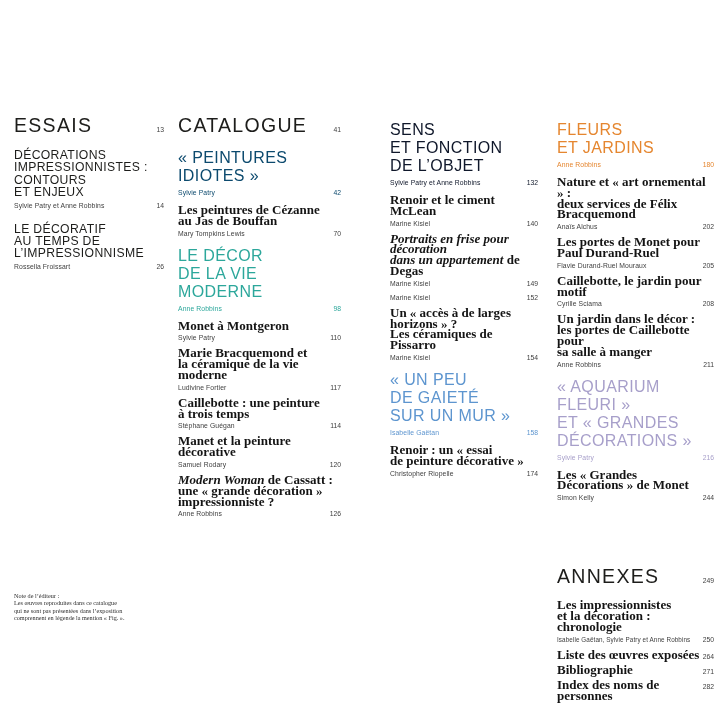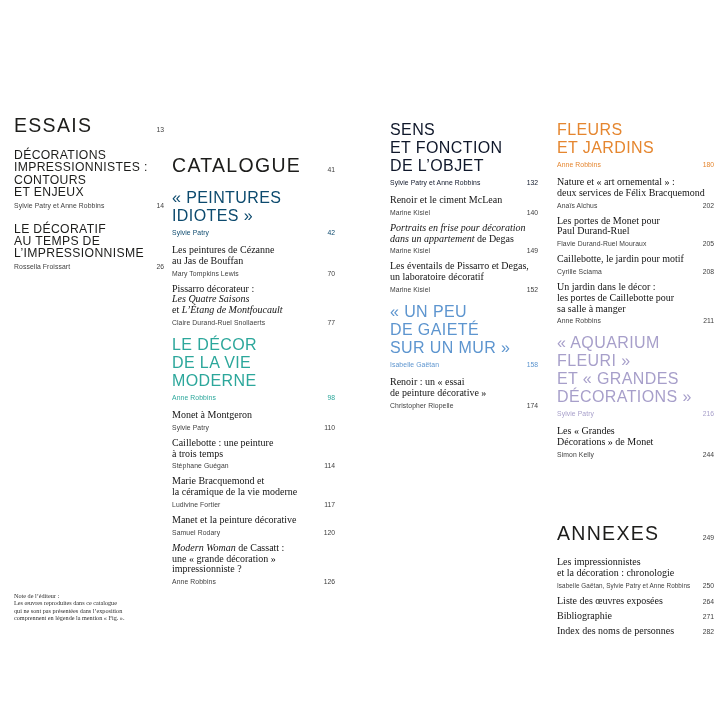"CATALOGUE" #col2 { left: 172px -> 178px; margin-top: 40px -> none }
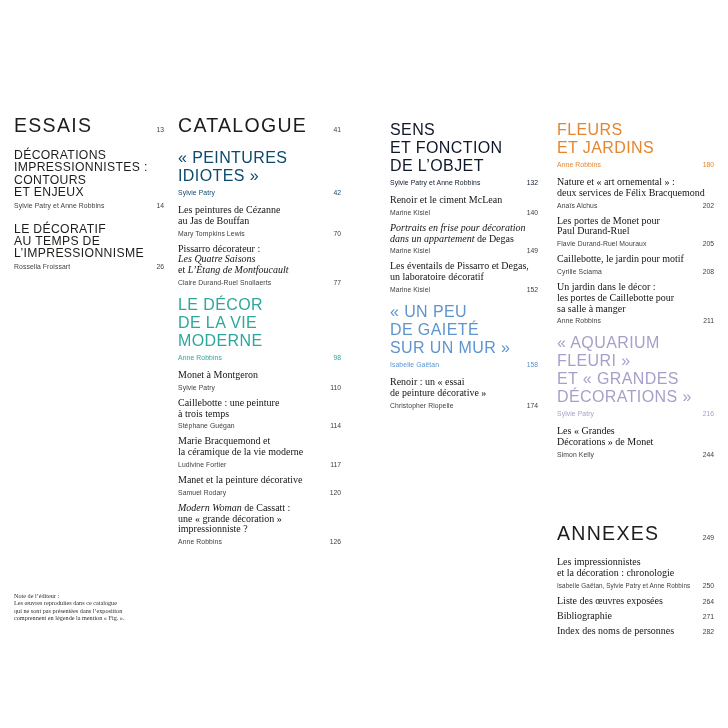"Nature et « art ornemental" .t { font-size: 10px -> 13px; font-weight: 400 -> 700 }
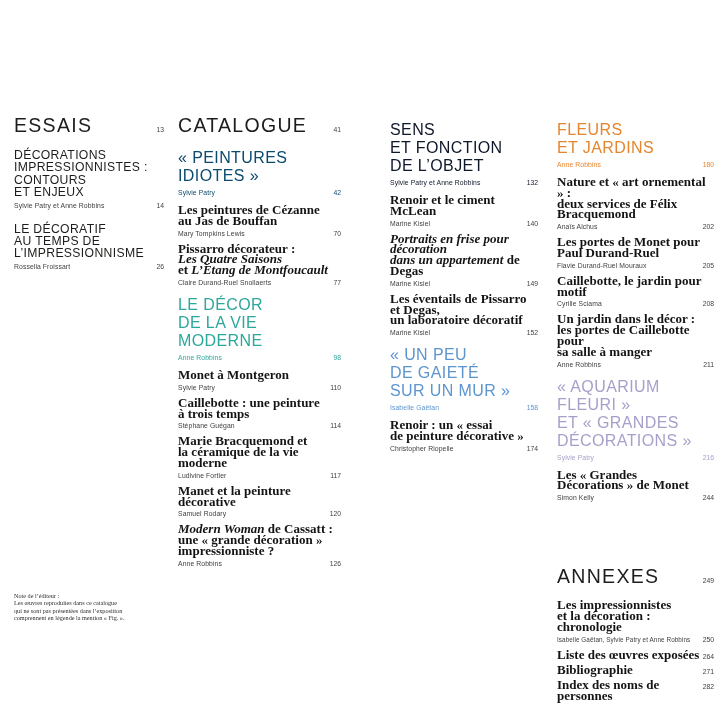"Pissarro décorateur :" div.entry { html: <div> <div> <span>Pissarro décorateur :</span> <span>Les Quatre Saisons</span> <span><span>et </span><span>L’Étang de Montfoucault</span></span> </div> <div> <span>Claire Durand-Ruel Snollaerts</span> <span>77</span> </div> </div> -> none }
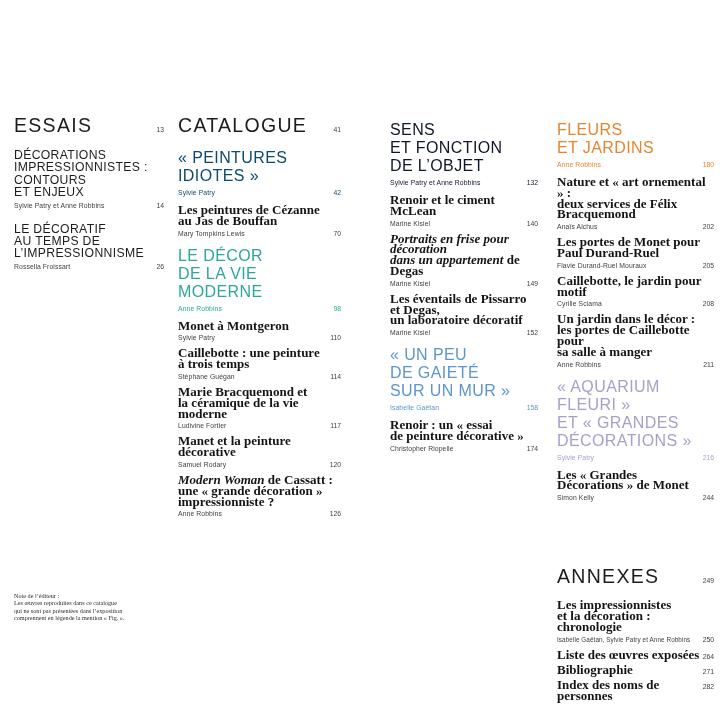"Les éventails de Pissarro et" div.t { html: <div> <span>Les éventails de Pissarro et Degas,</span> <span>un laboratoire décoratif</span> </div> -> none }
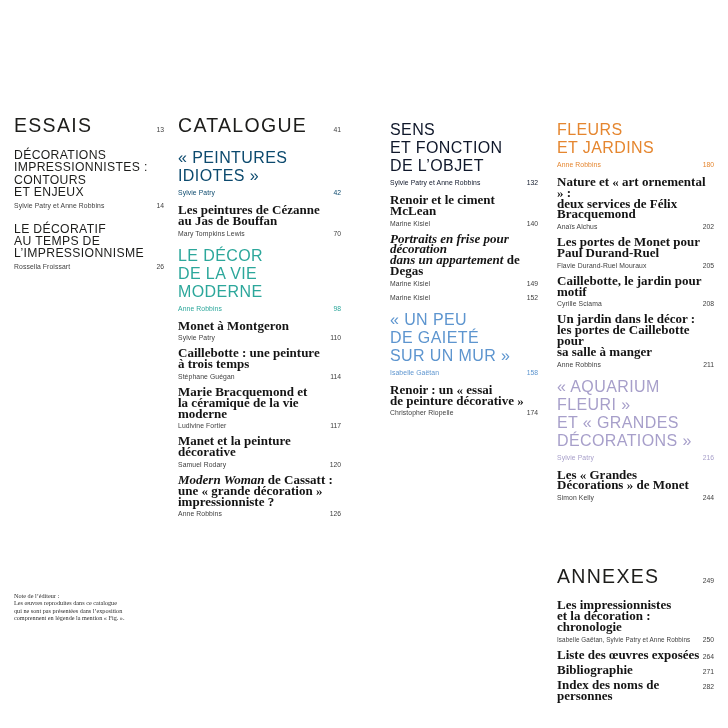"Un « accès à de" div.entry { html: none -> <div> <div> <span>Un « accès à de larges horizons » ?</span> <span>Les céramiques de Pissarro</span> </div> <div> <span>Marine Kisiel</span> <span>154</span> </div> </div> }
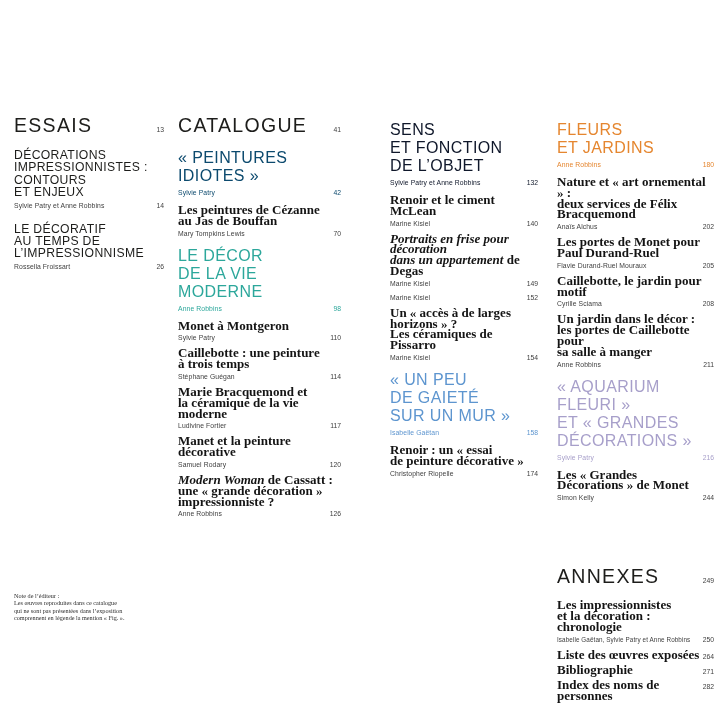"Caillebotte : une peinture" div.entry { order: before "Marie Bracquemond et" -> after "Marie Bracquemond et" }
